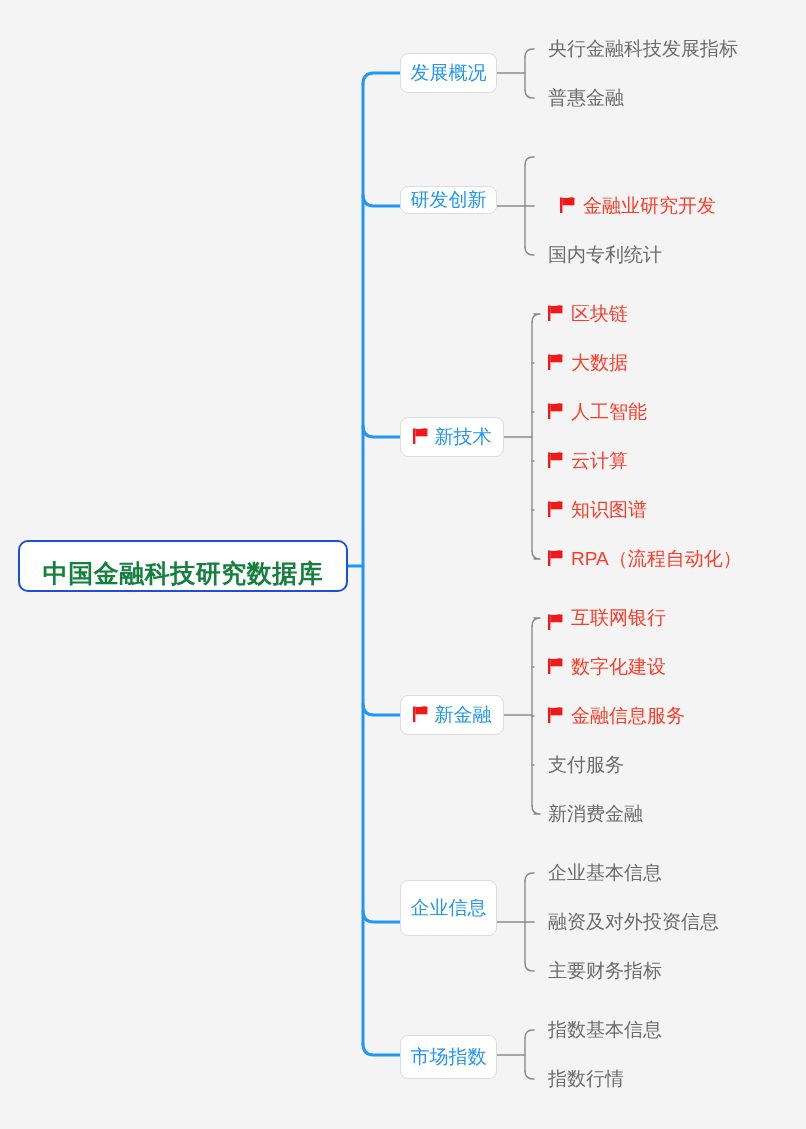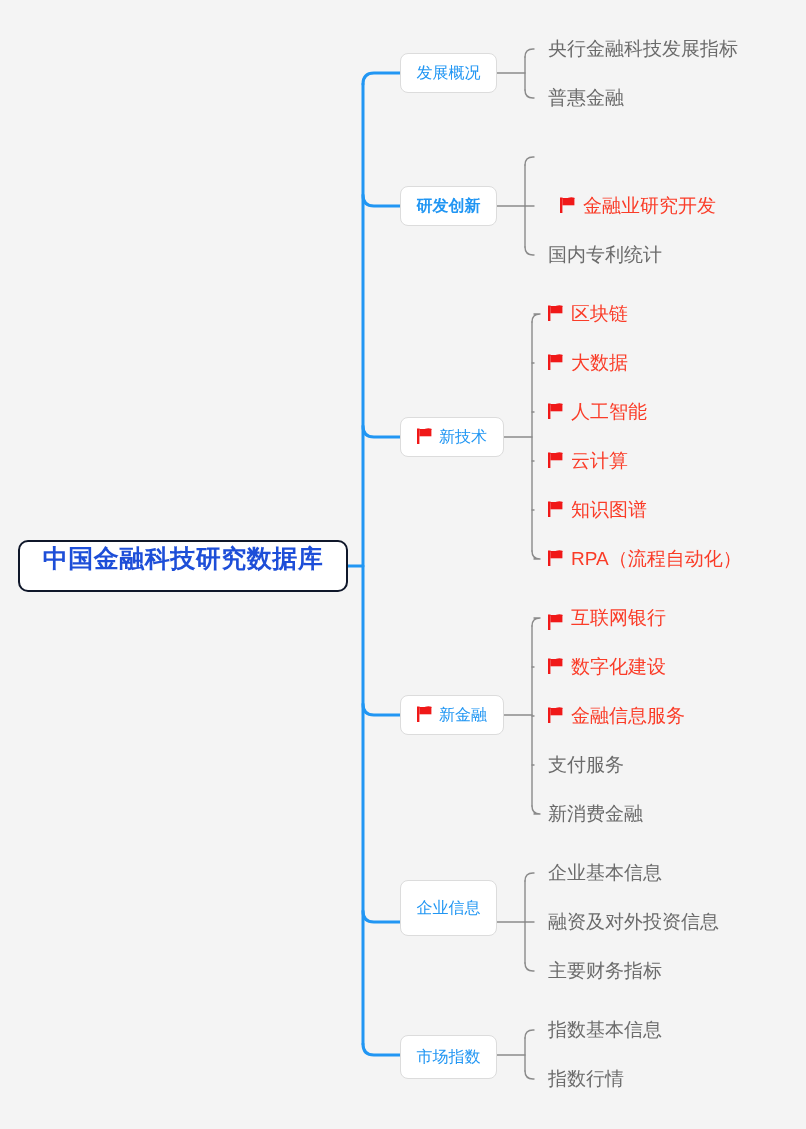"发展概况" .branch-node { font-size: 16px -> 19px }
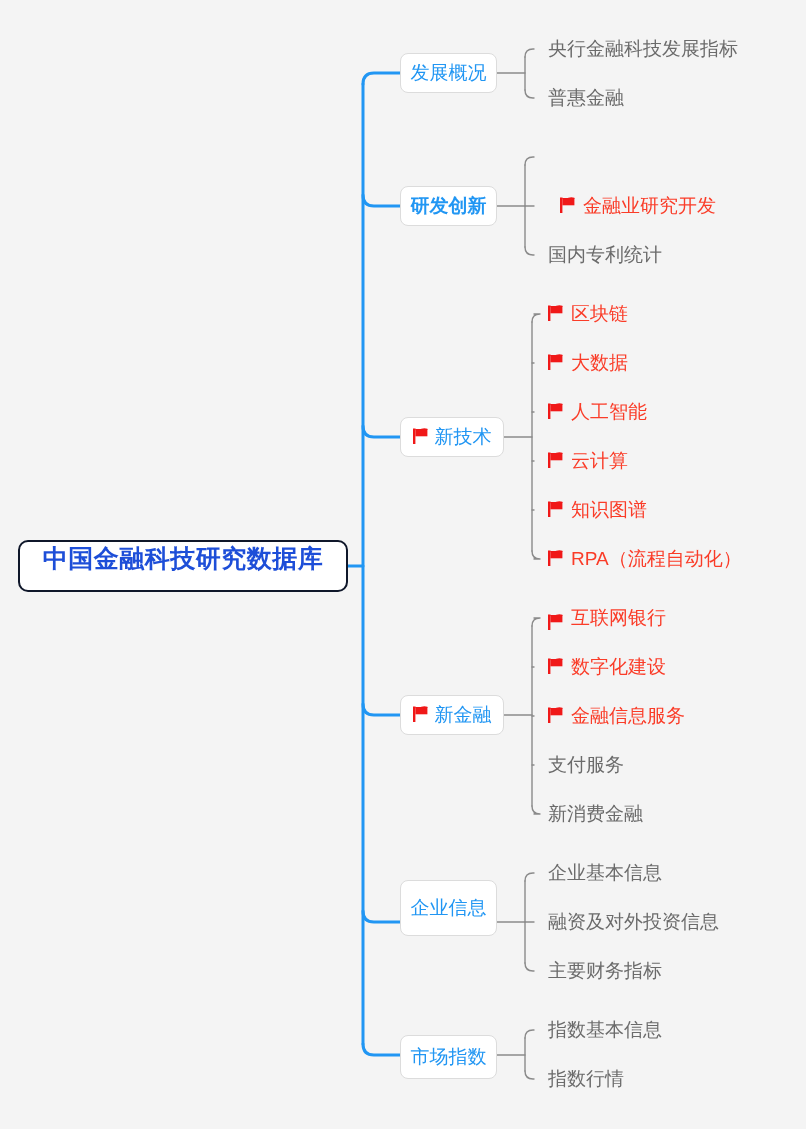"研发创新" div.branch-node { font-weight: bold -> none; height: 40px -> 28px }
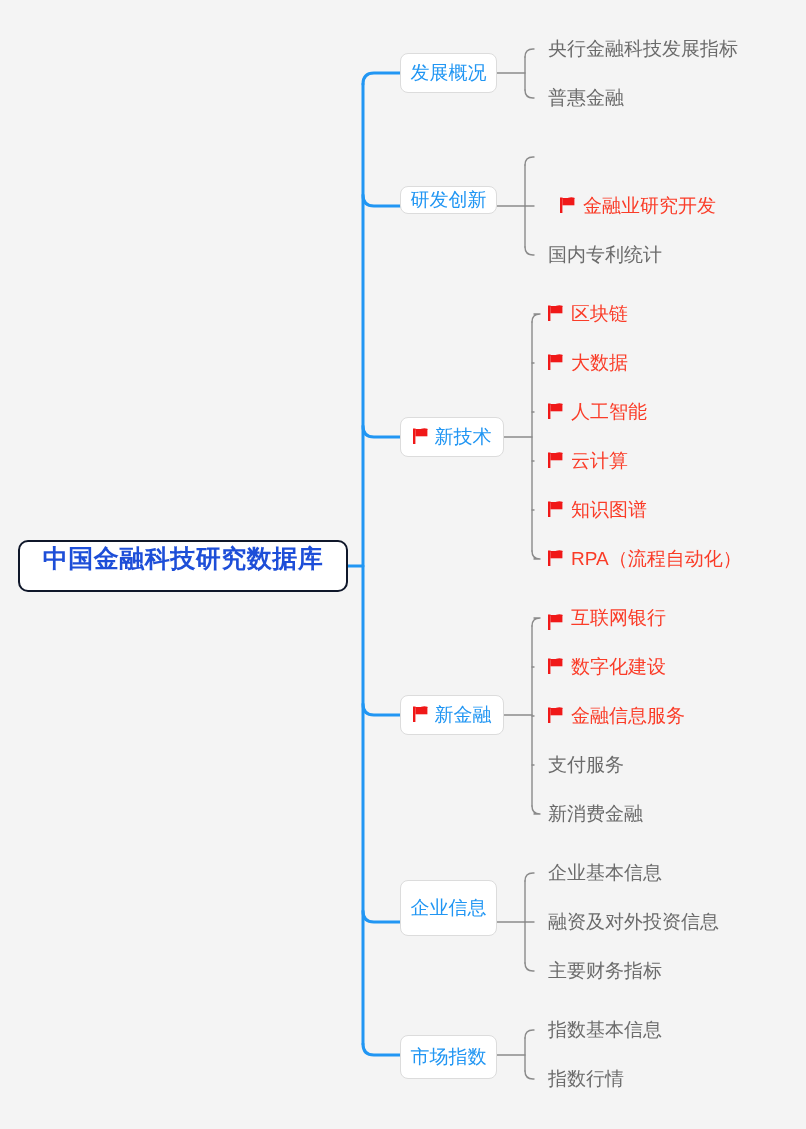"中国金融科技研究数据库" .root-node { align-items: flex-start -> flex-end; border: 2px solid #0f172a -> 2px solid #1d4ed8; color: #1d4ed8 -> #15803d }
